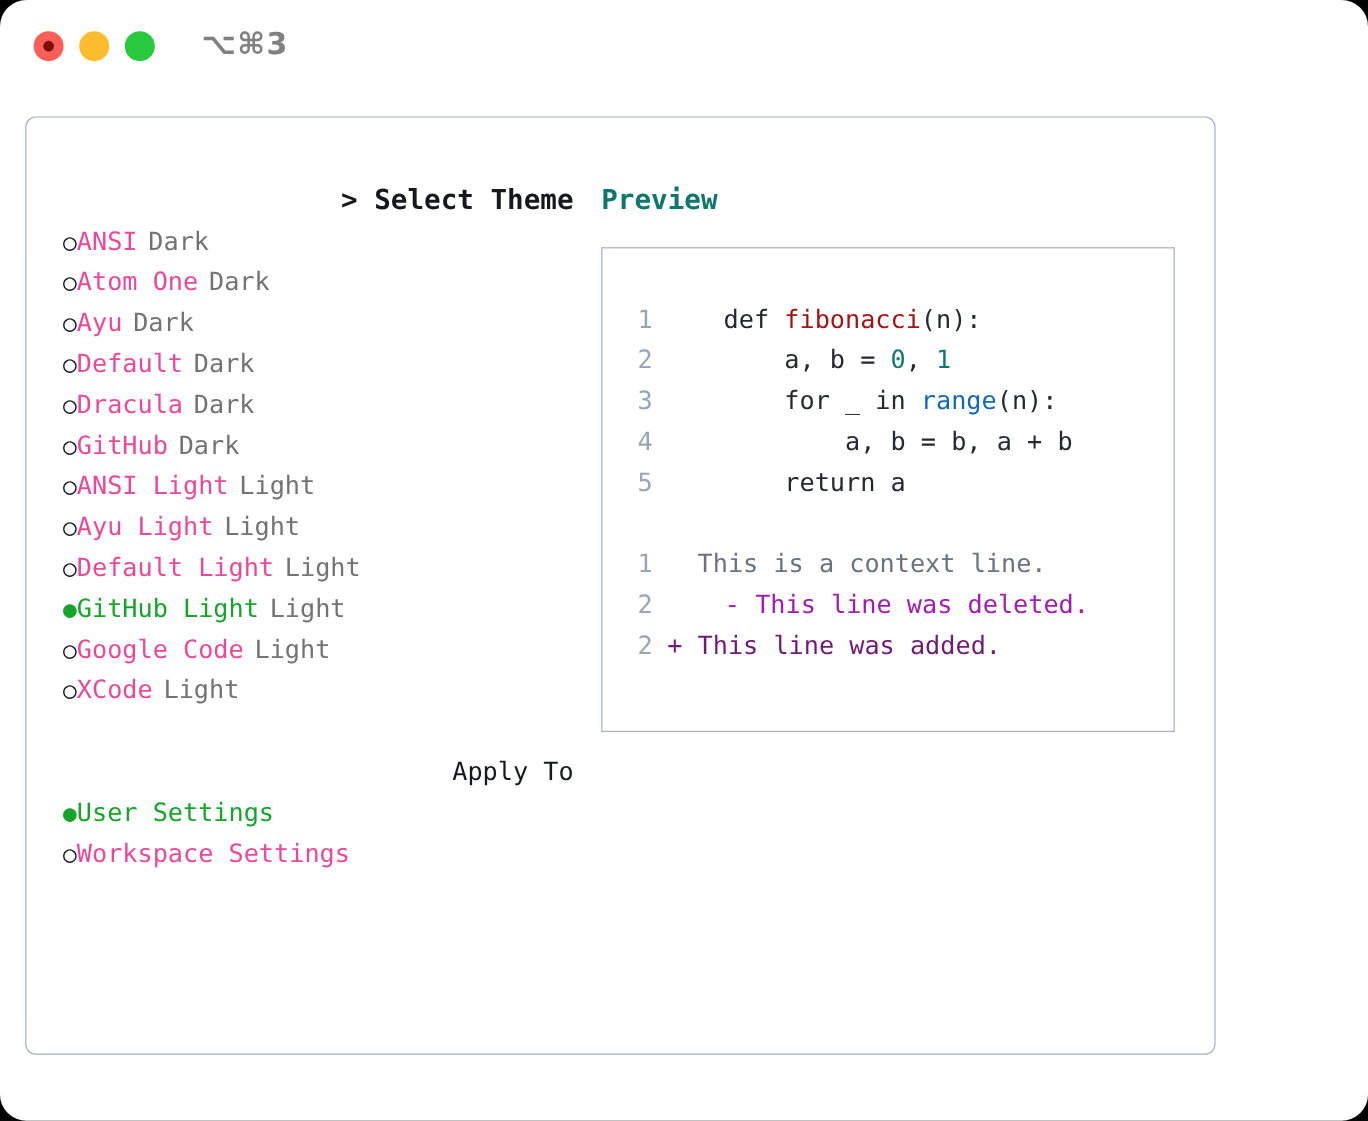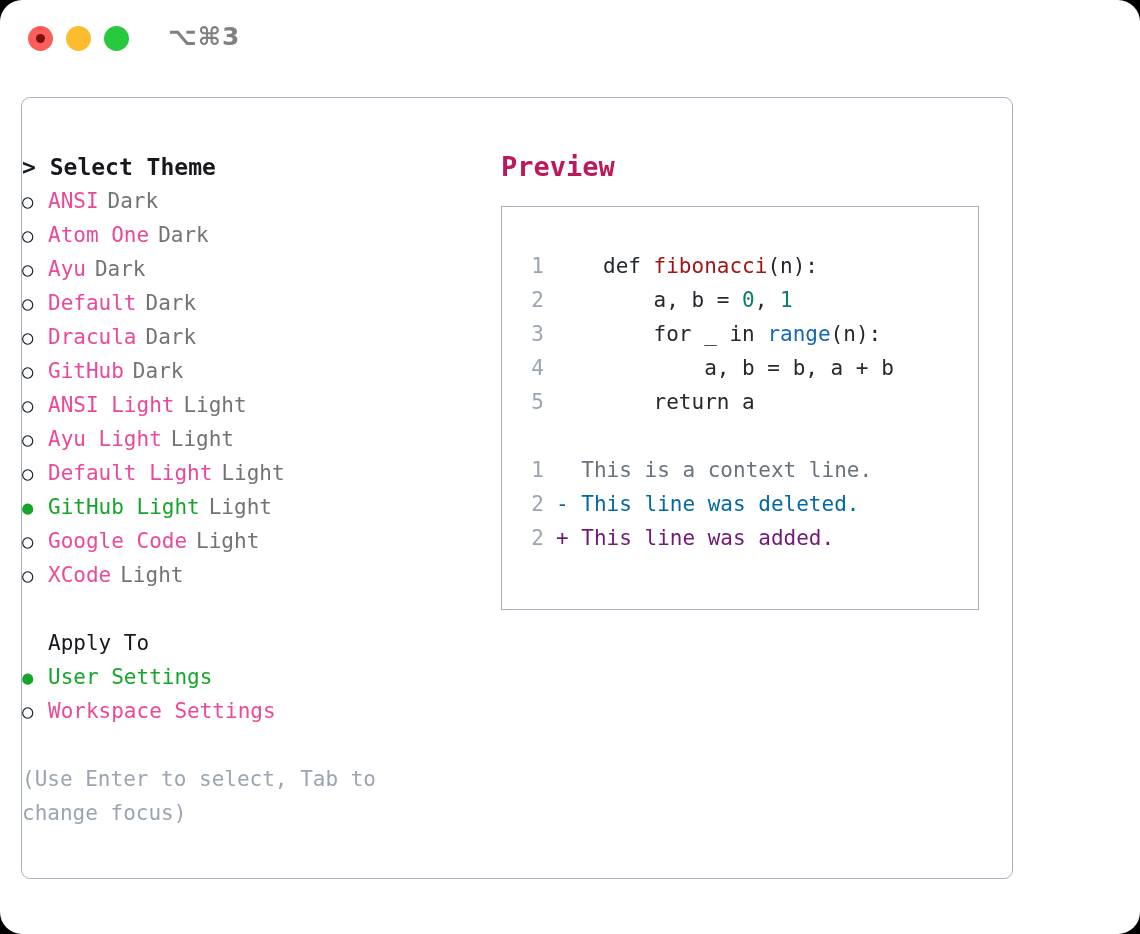"> Select Theme" .left-col { left: 0 -> 16px; text-align: none -> right }
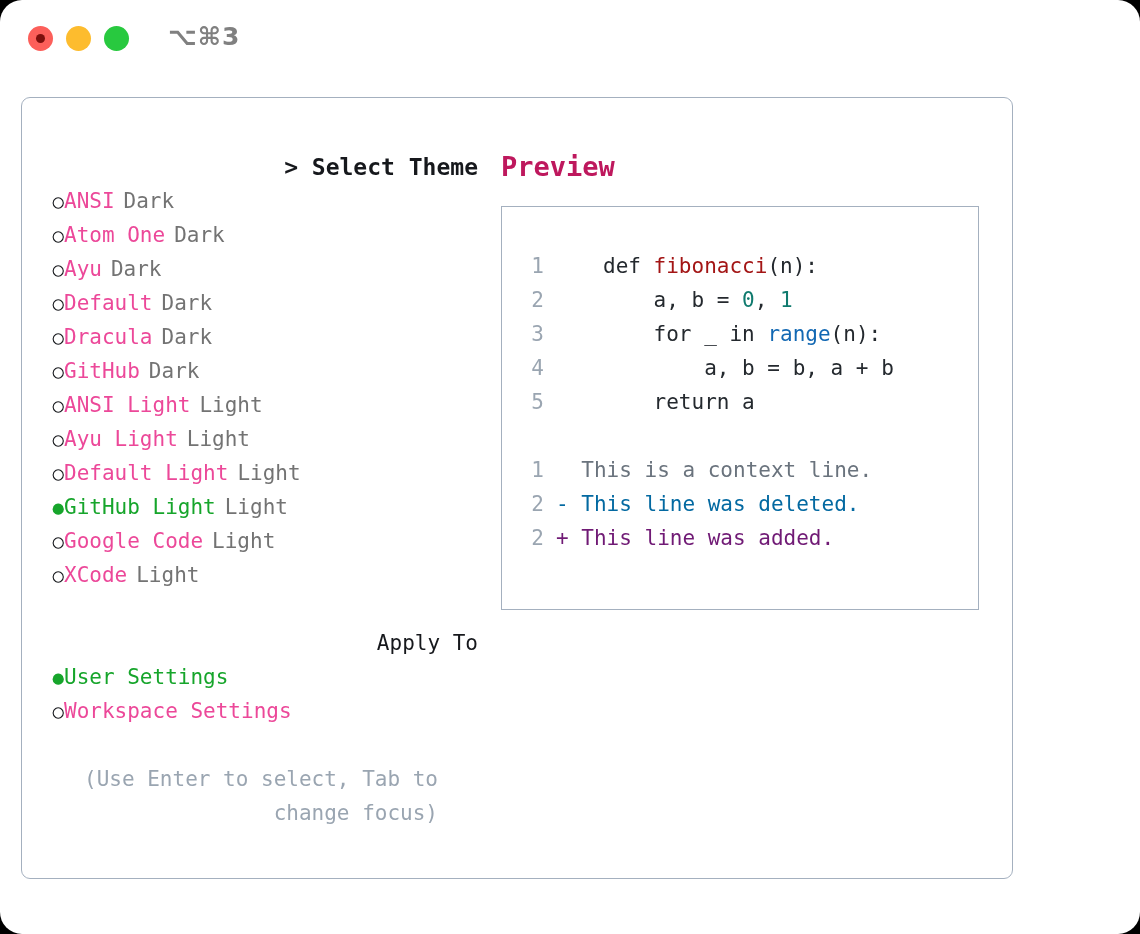"Preview" .preview-title { color: #be185d -> #0f766e; font-size: 27px -> 23px }
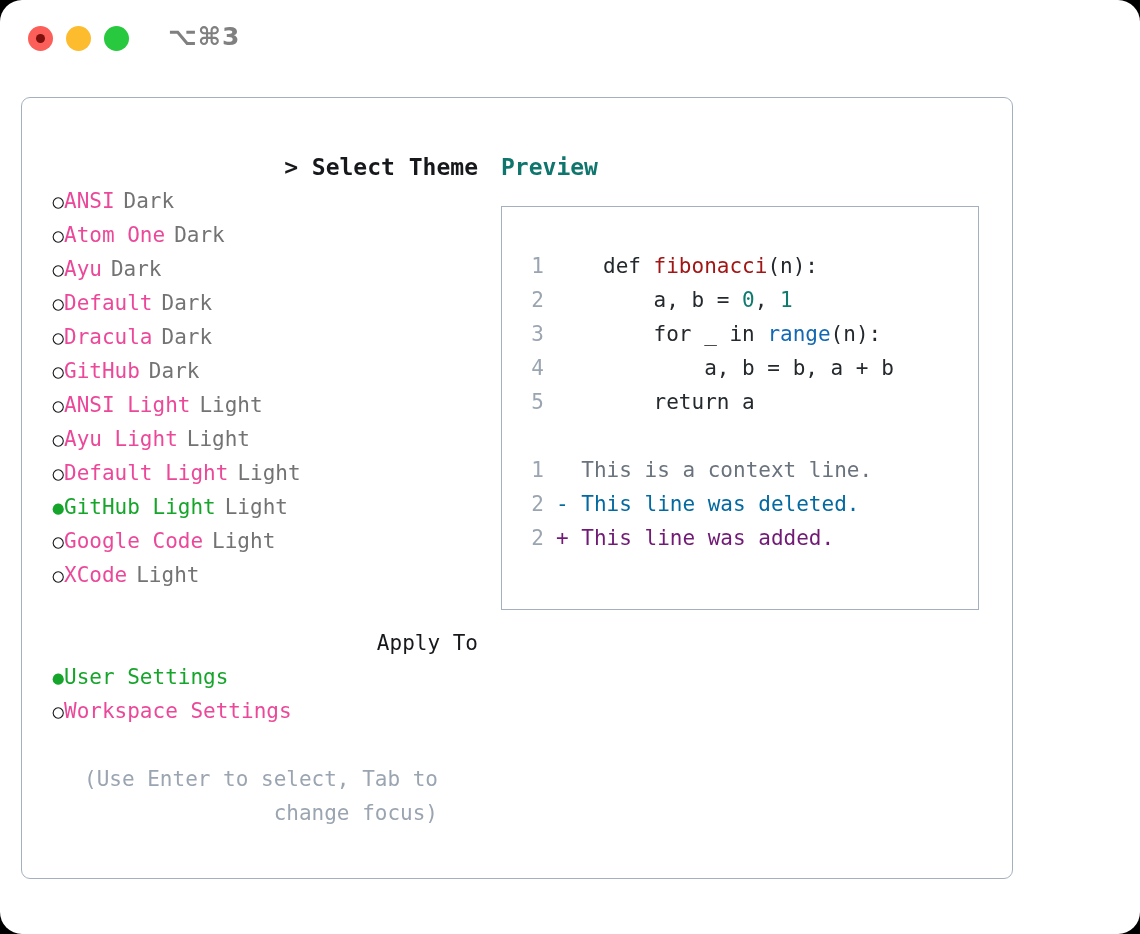"- This line was deleted." .diff-del { color: #0369a1 -> #a21caf; margin-left: none -> 48px }
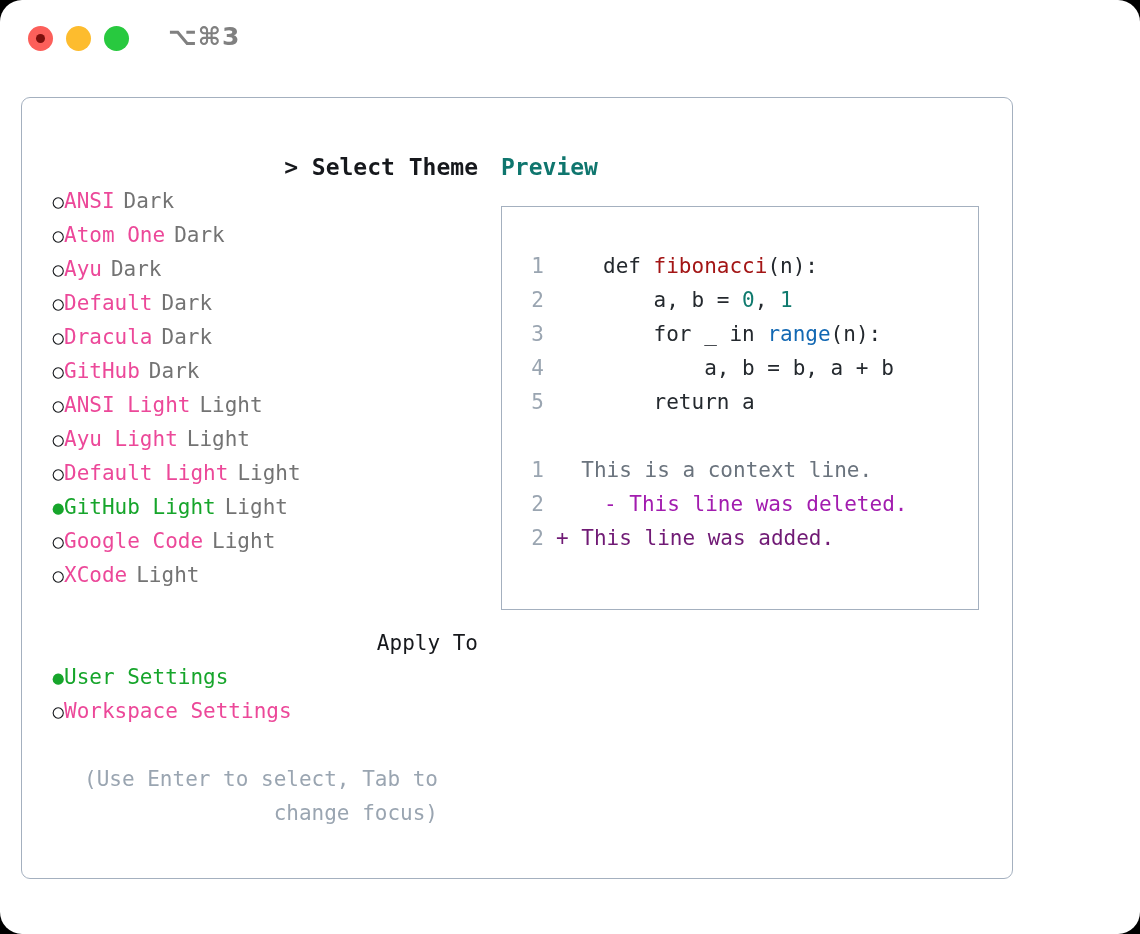"(Use Enter to select, Tab" div.hint { html: <div>(Use Enter to select, Tab to change focus)</div> -> none }
